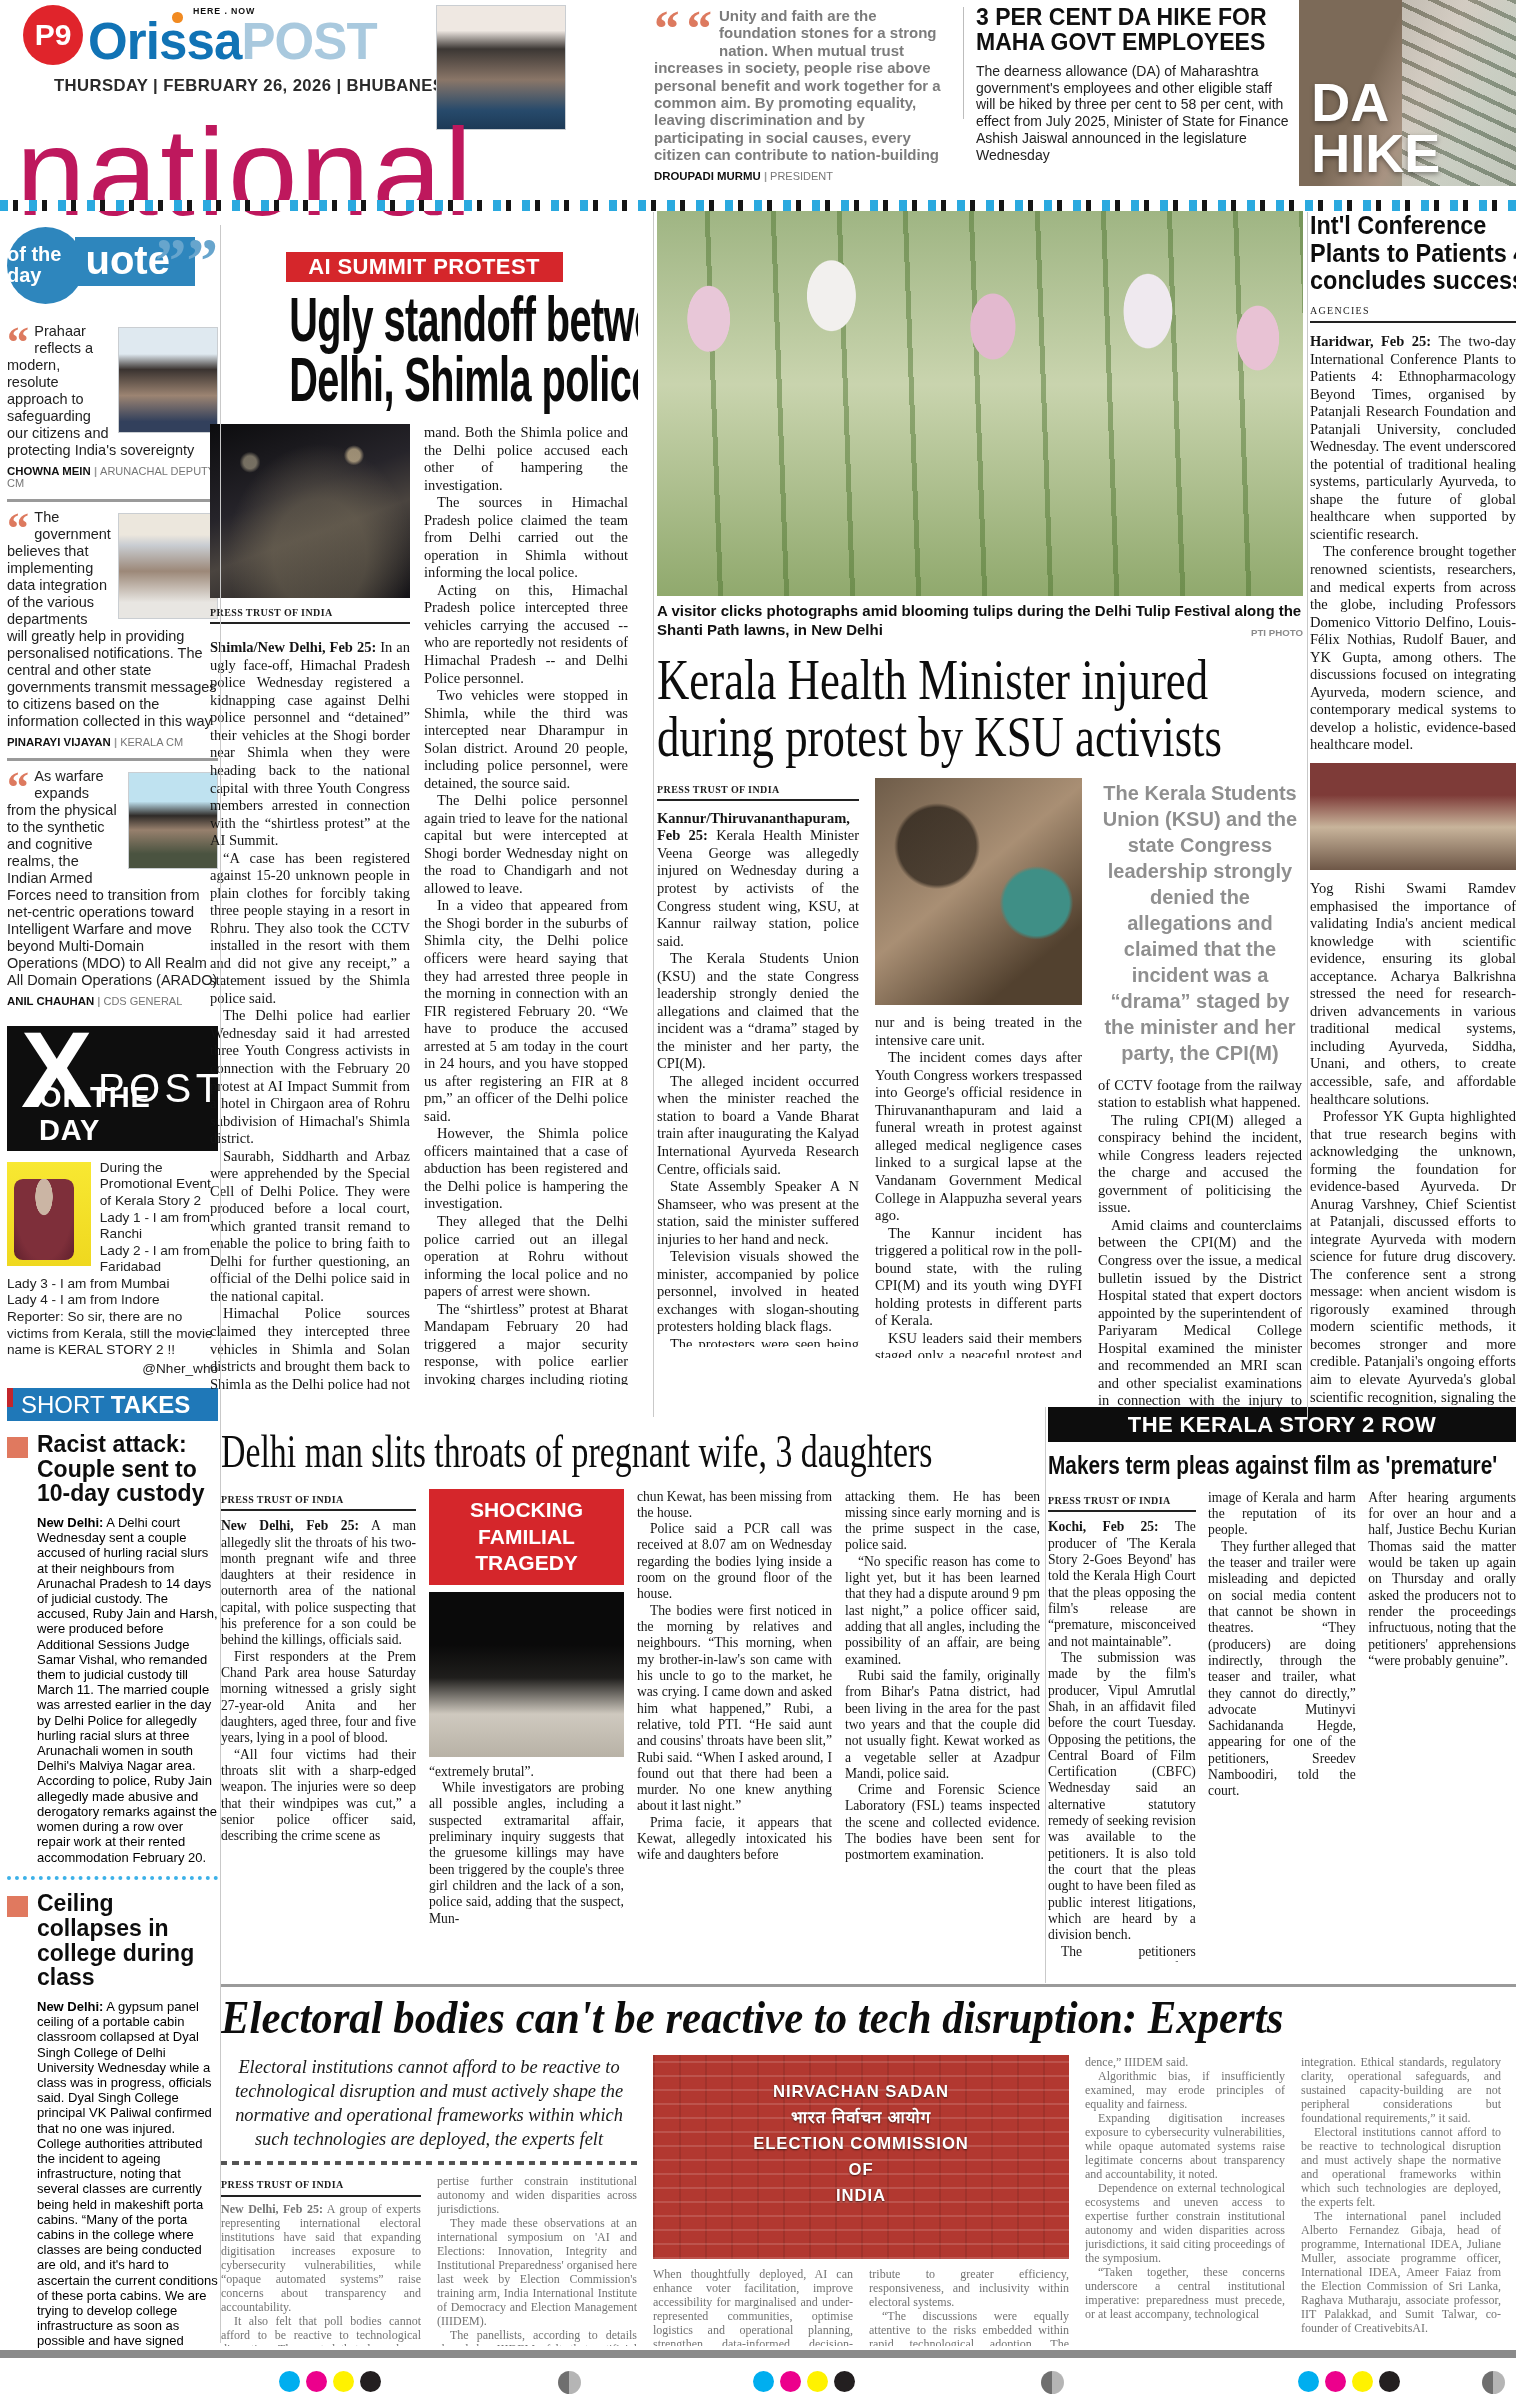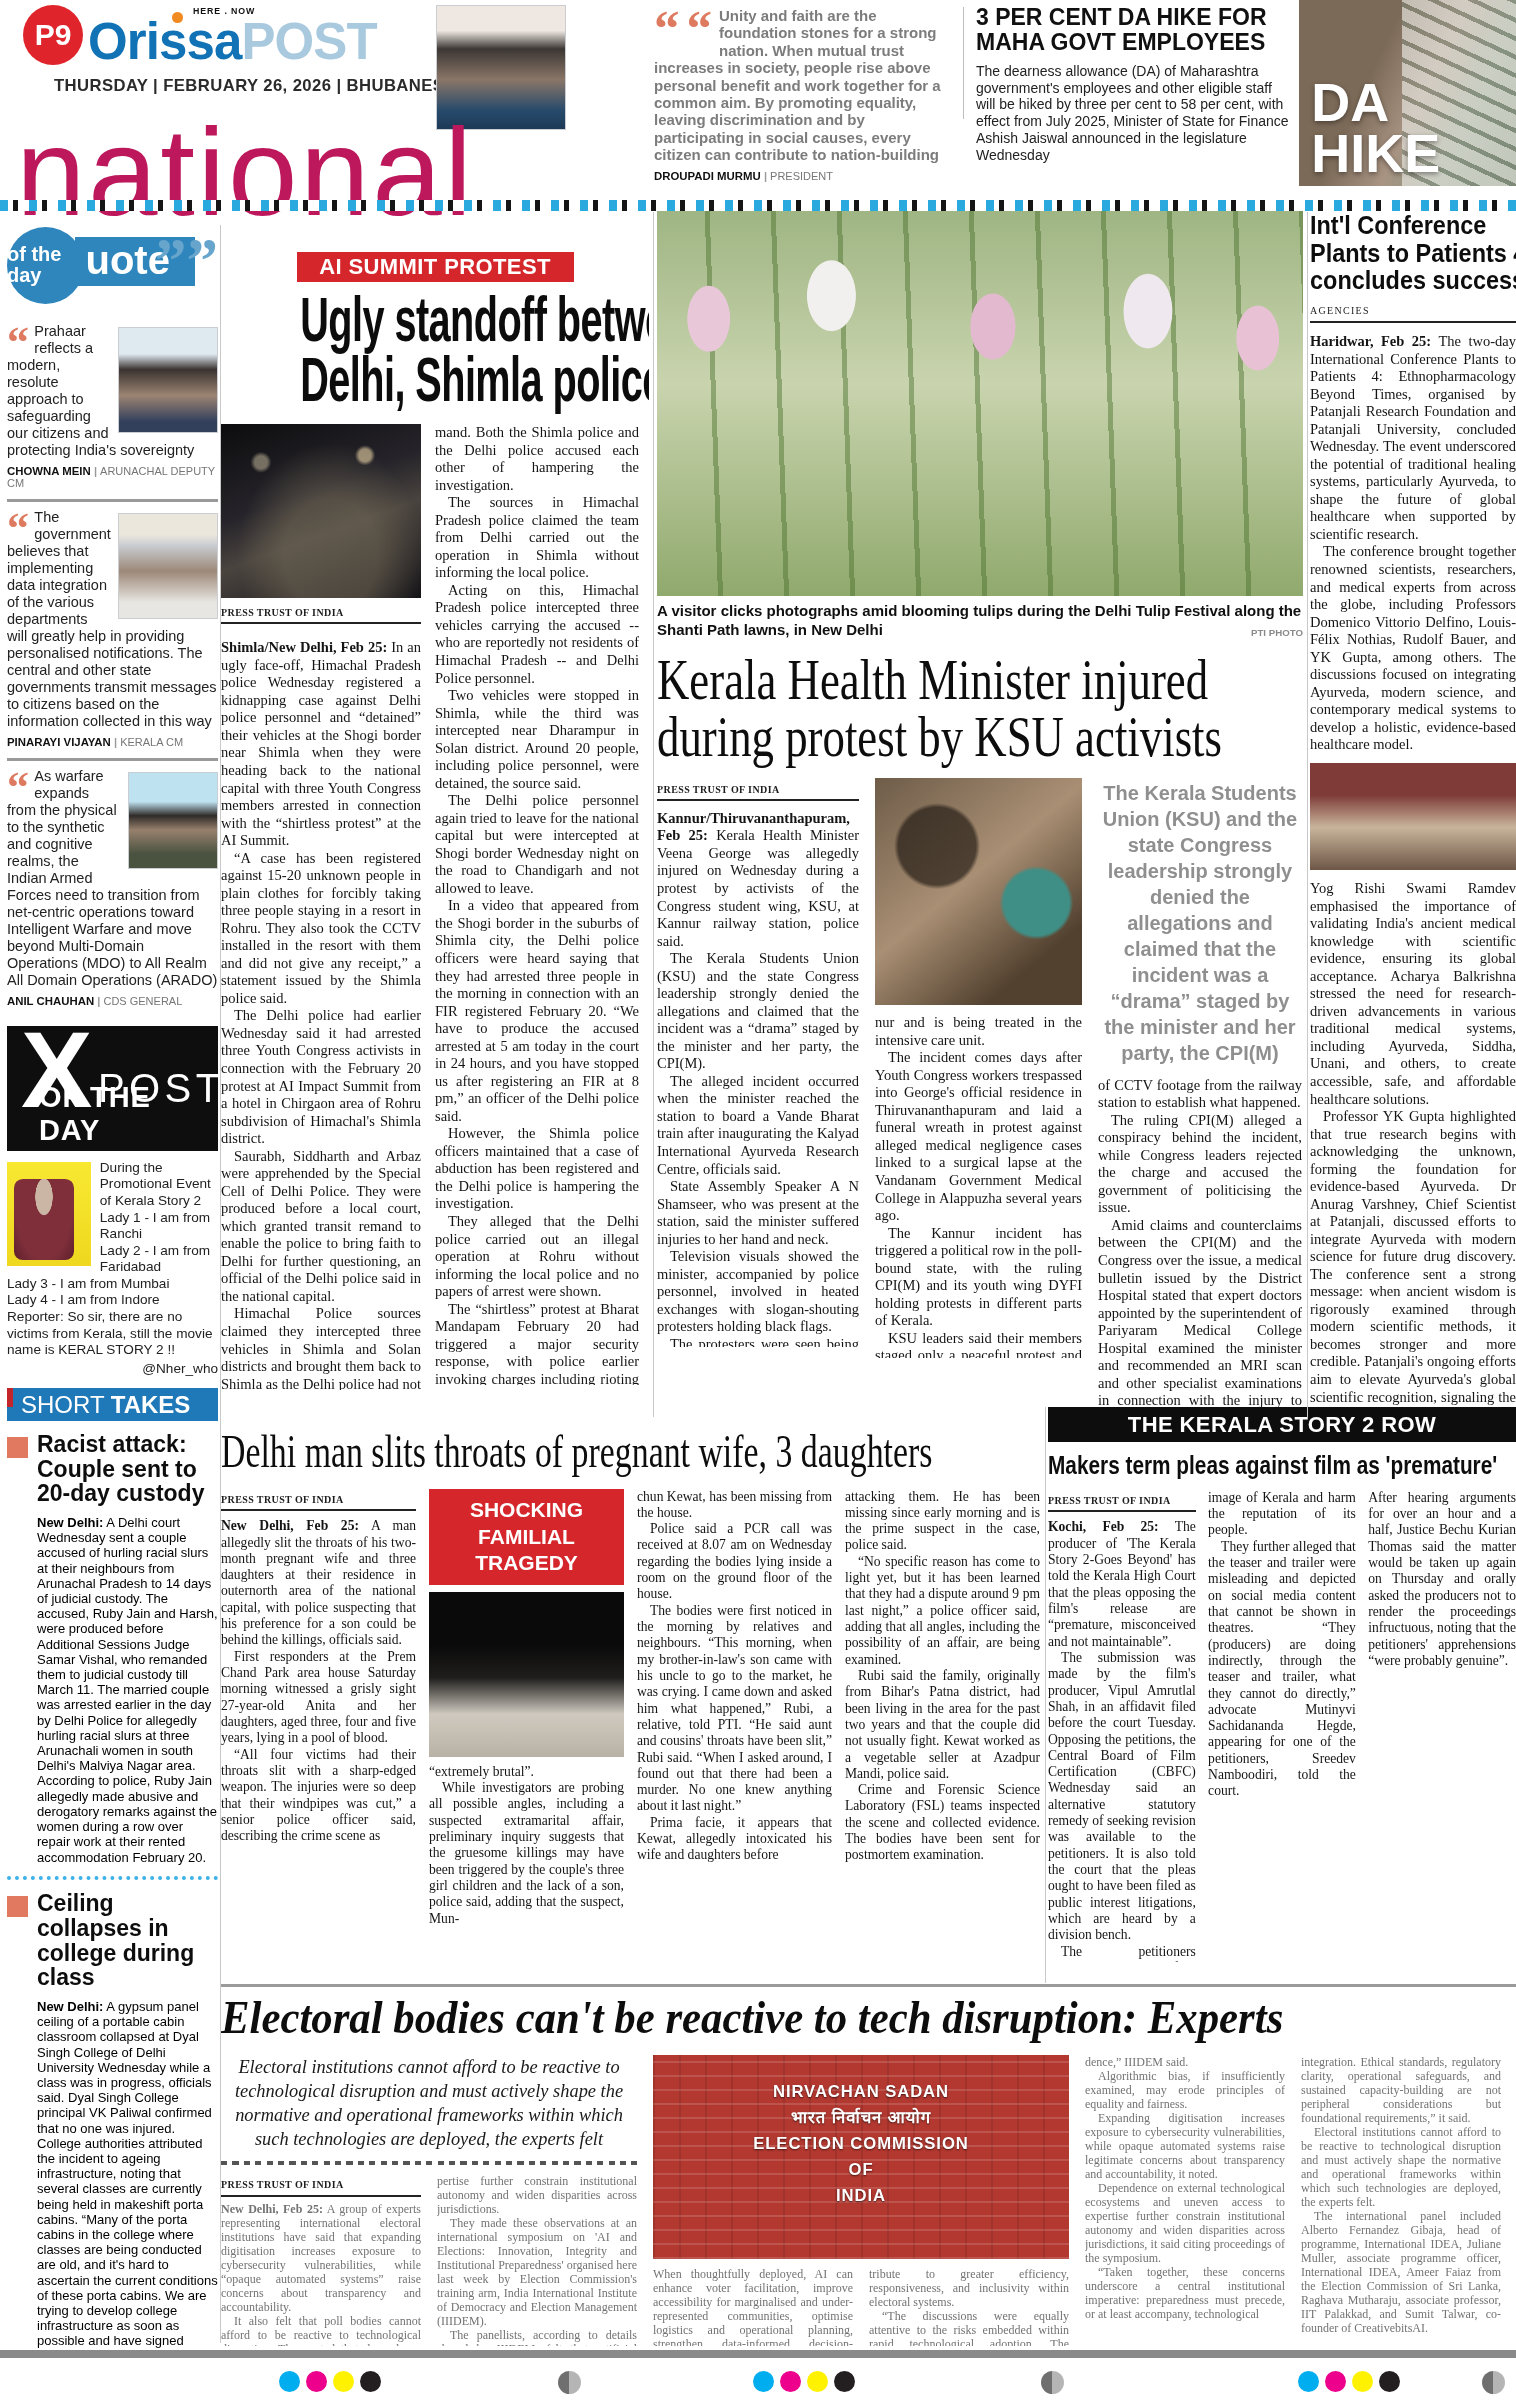"AI SUMMIT PROTEST" #main-story { left: 221px -> 210px }
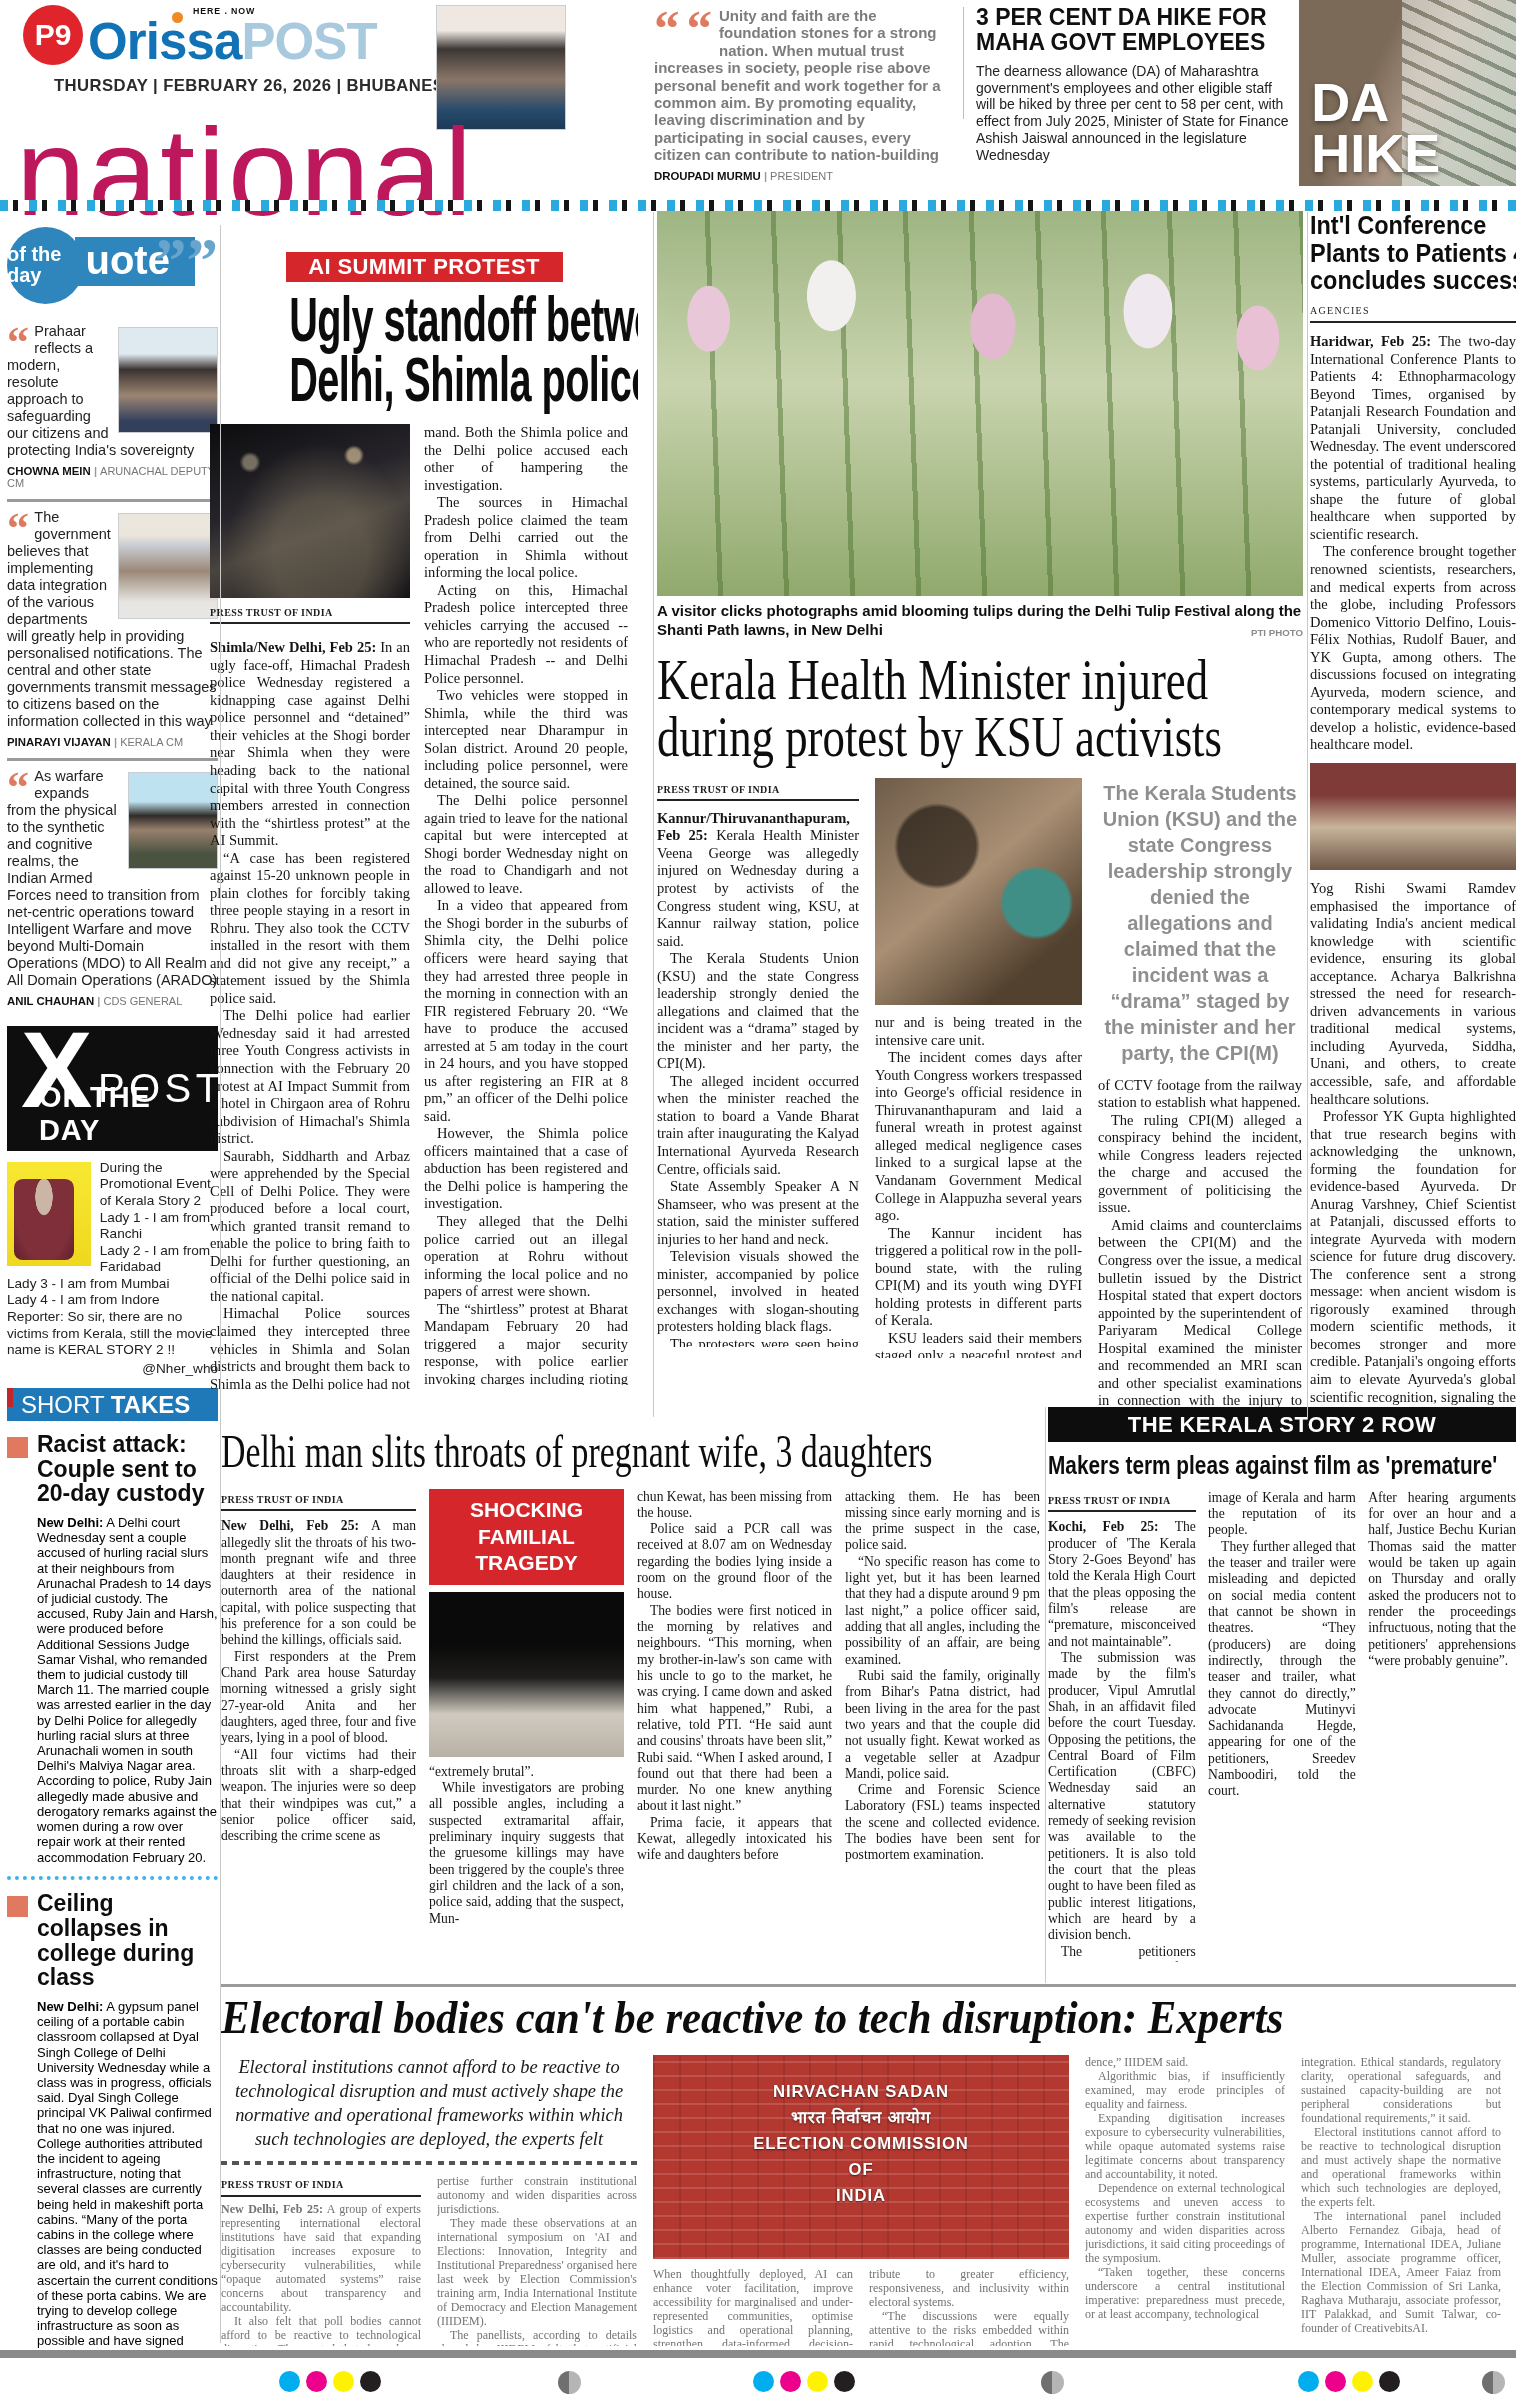"Racist attack: Couple sent to" div.t { text: 20-day -> 10-day }
